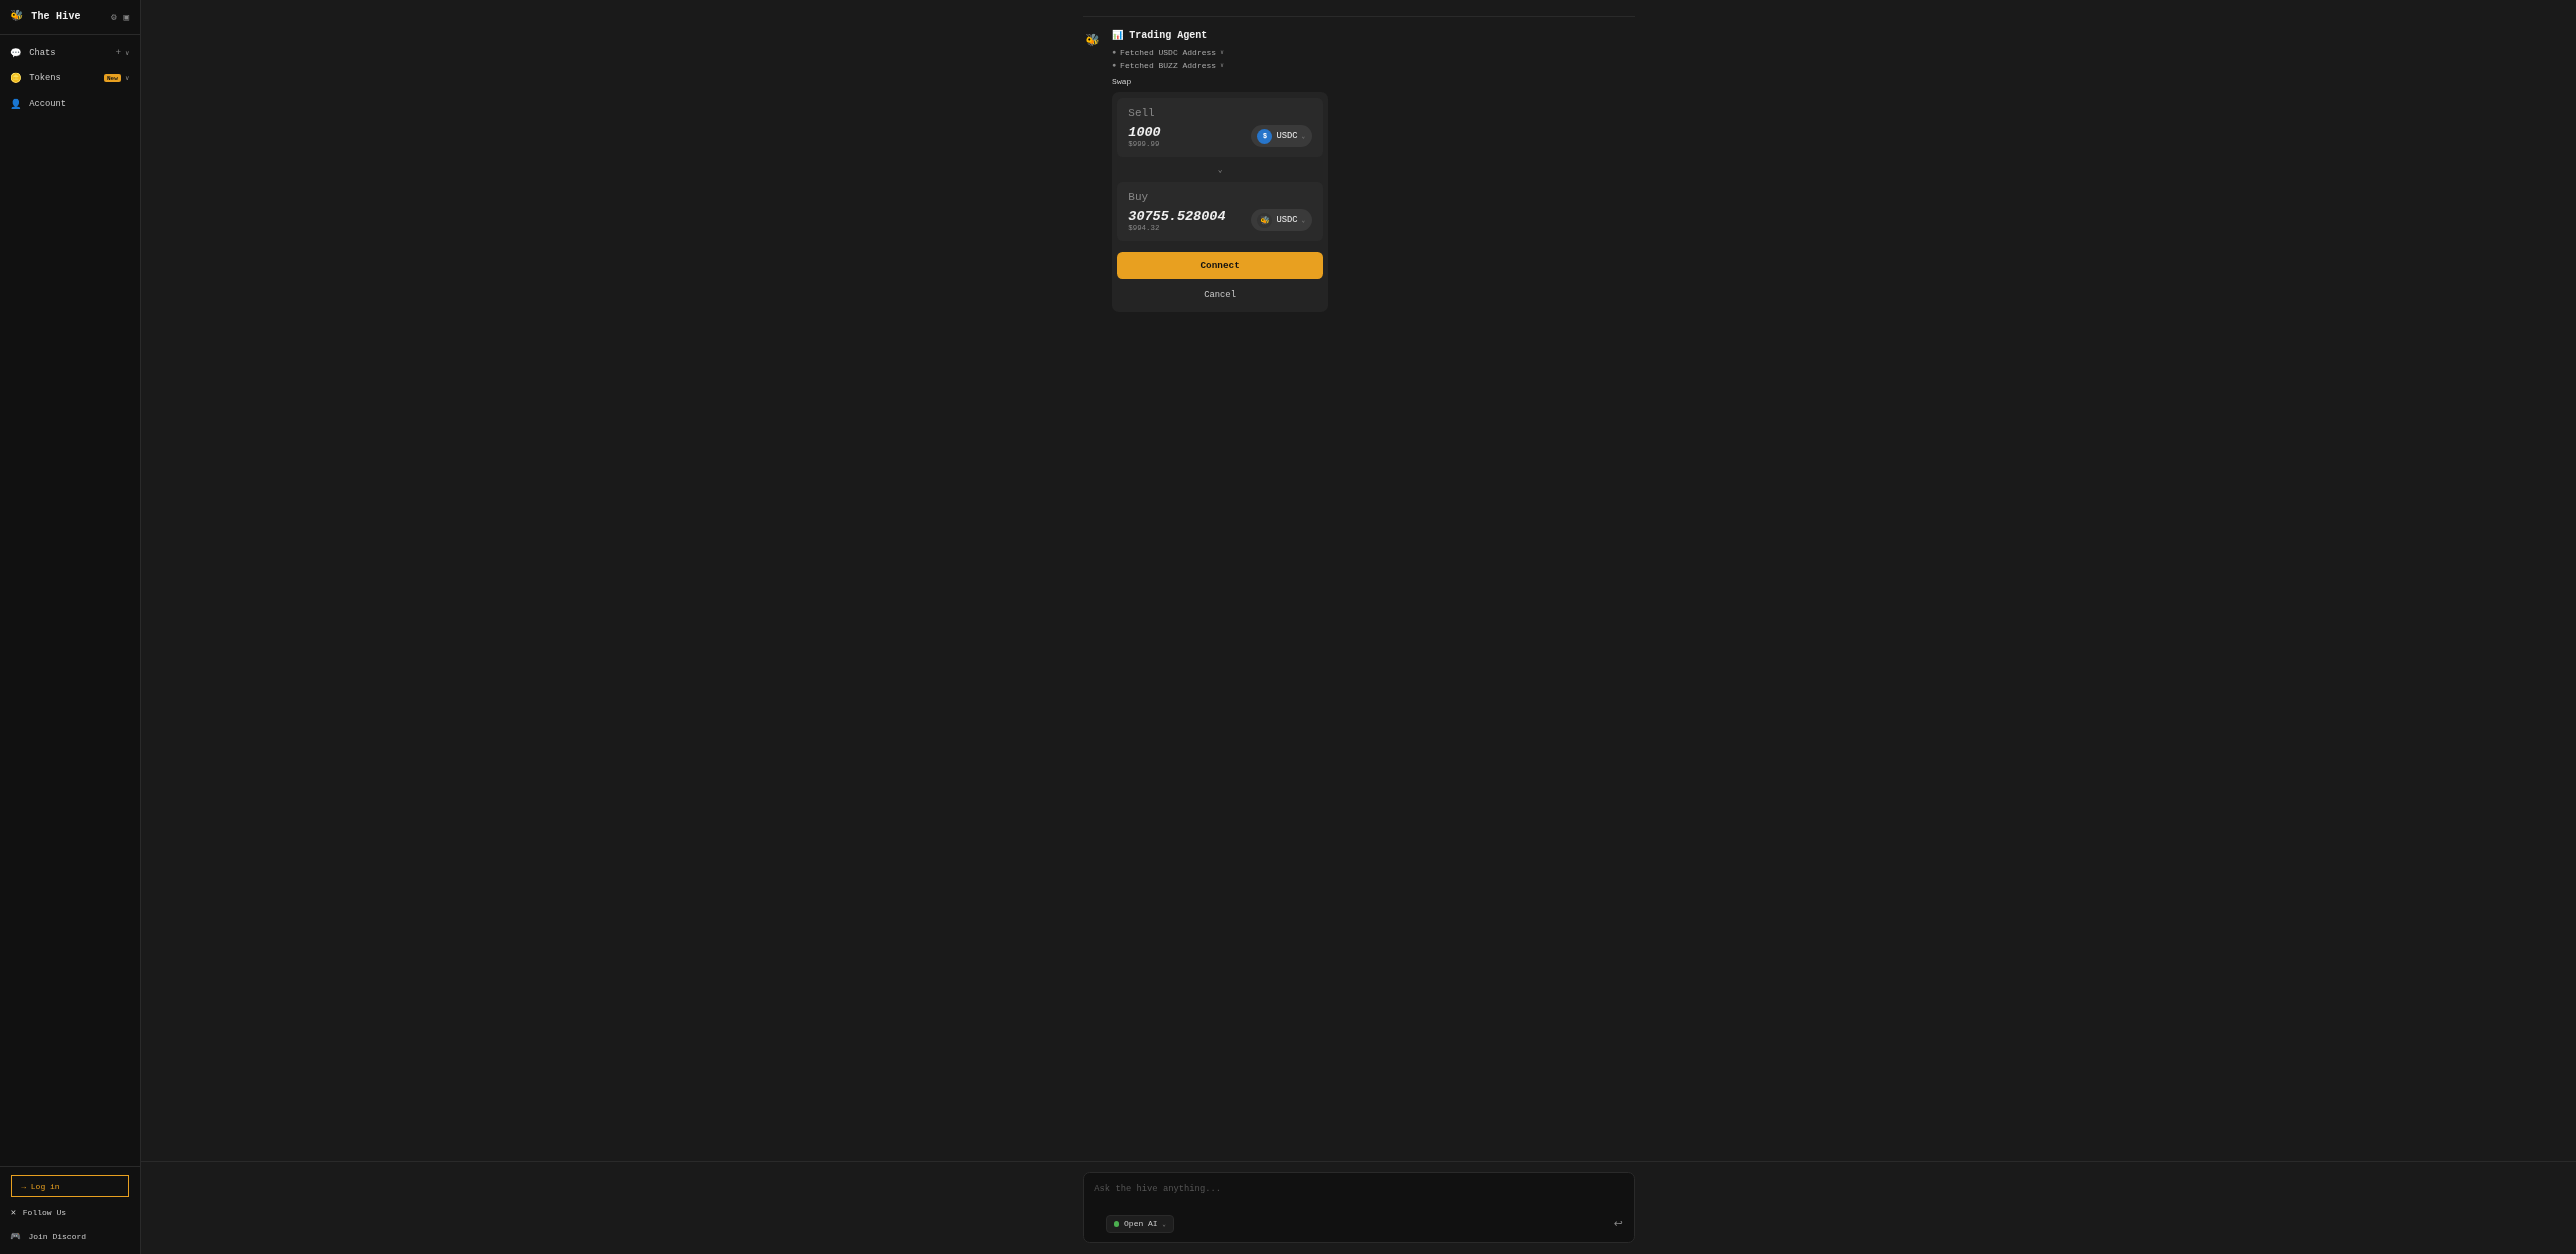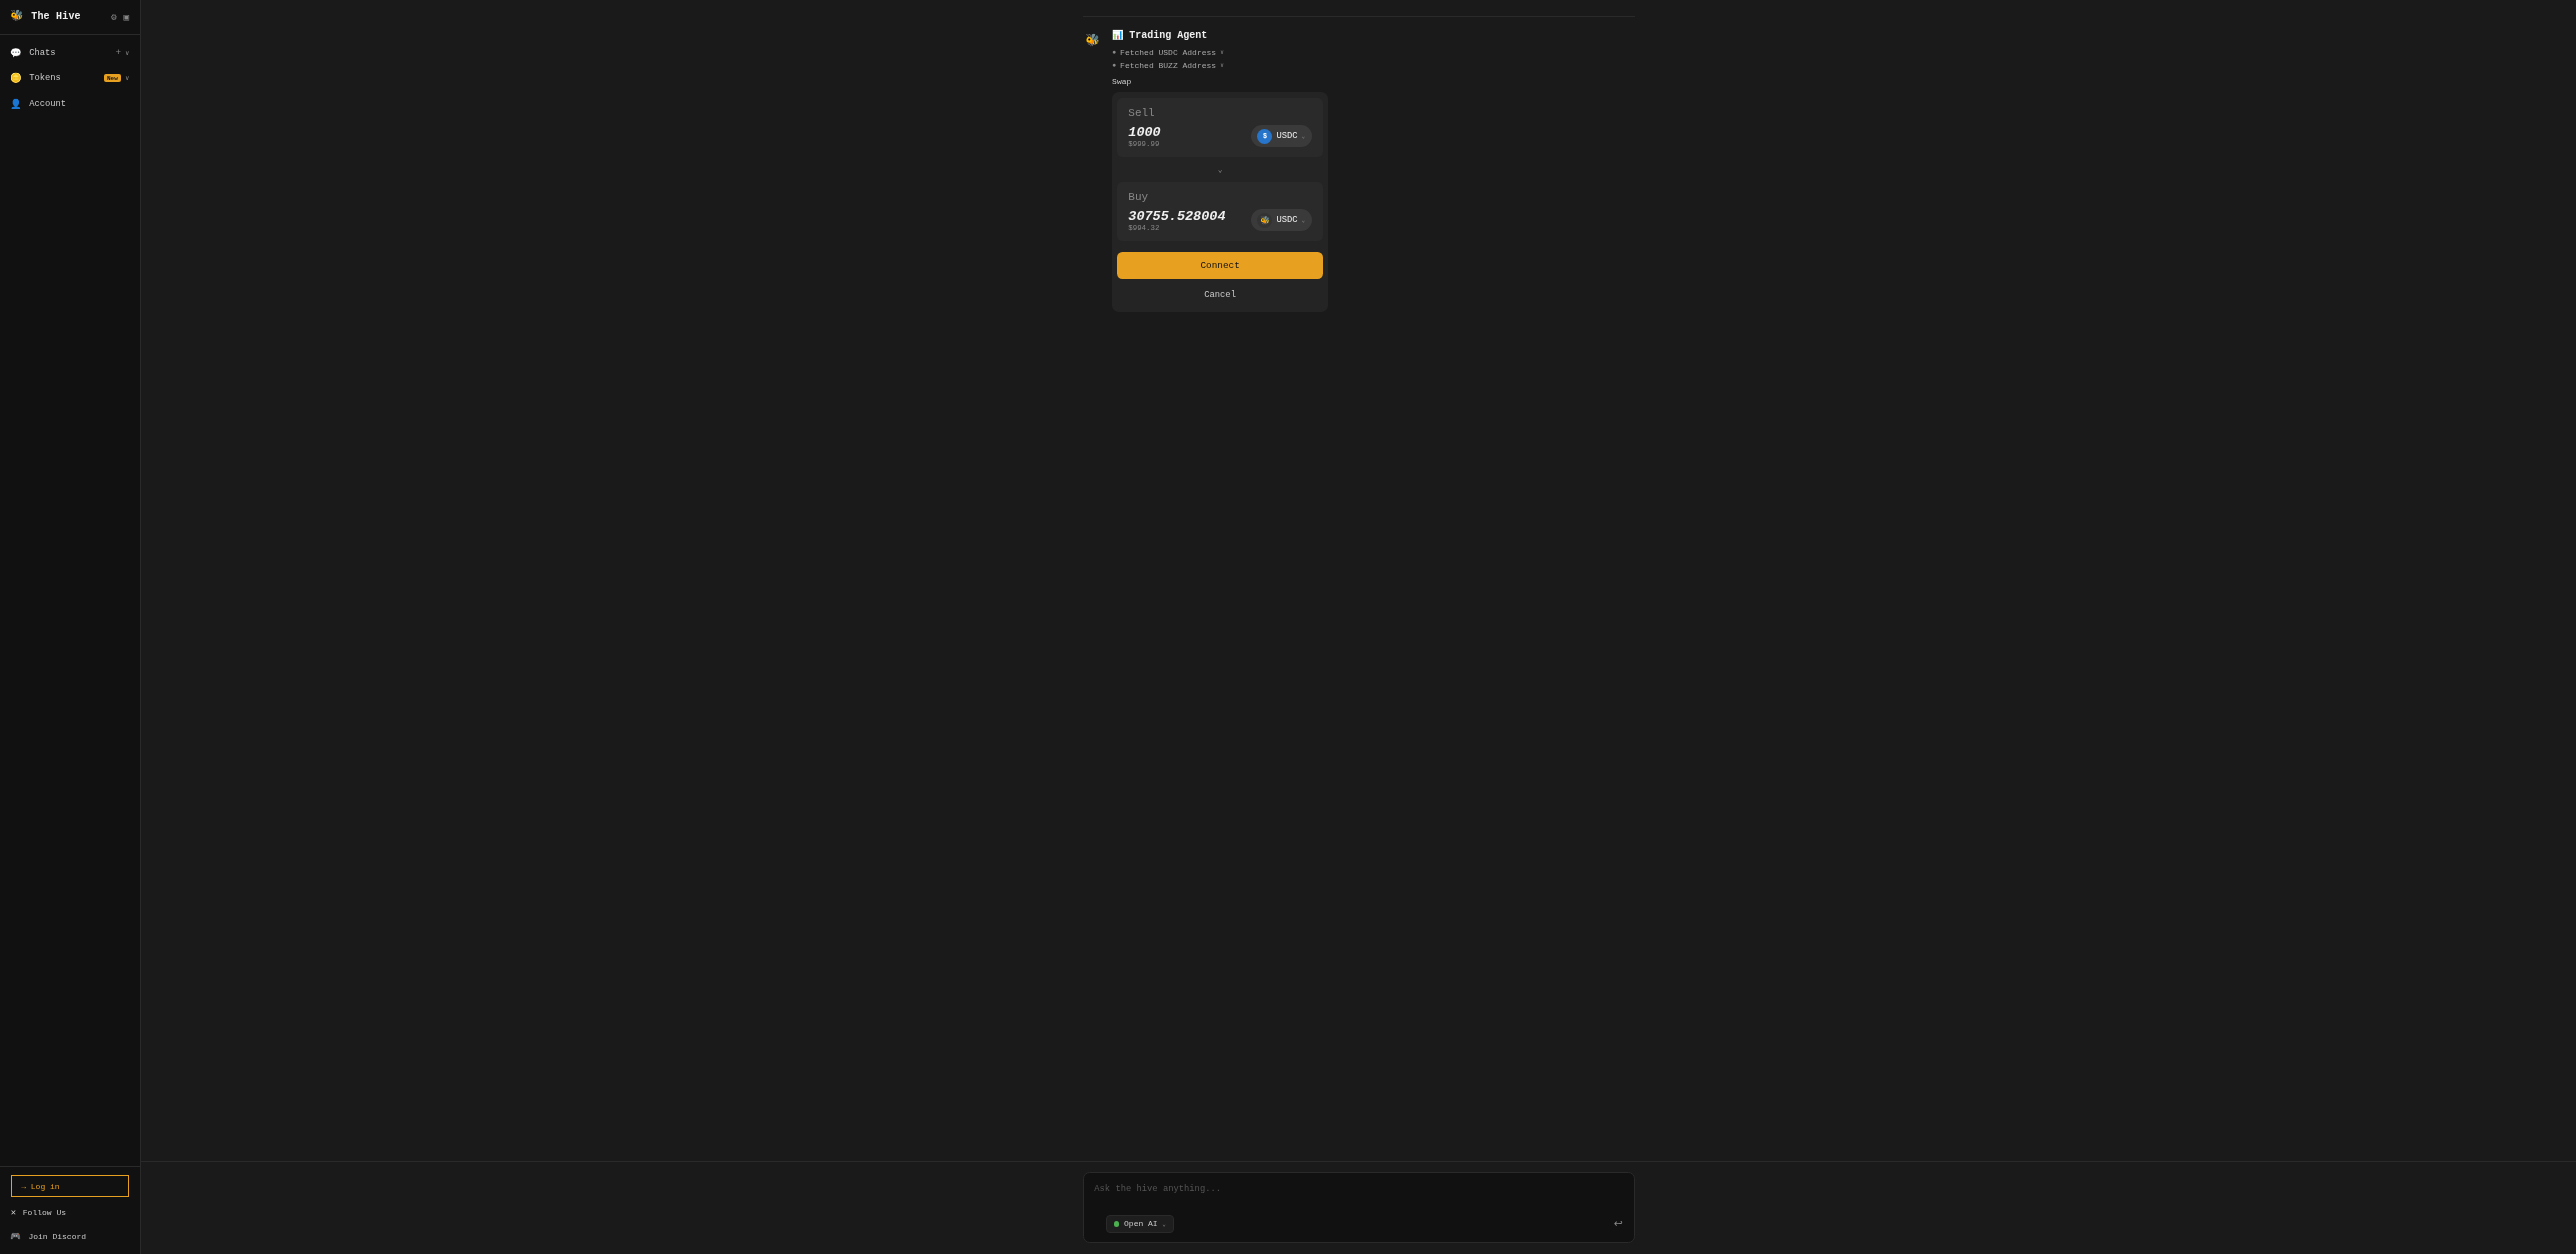"Connect" .connect-btn { font-weight: 400 -> 700 }
